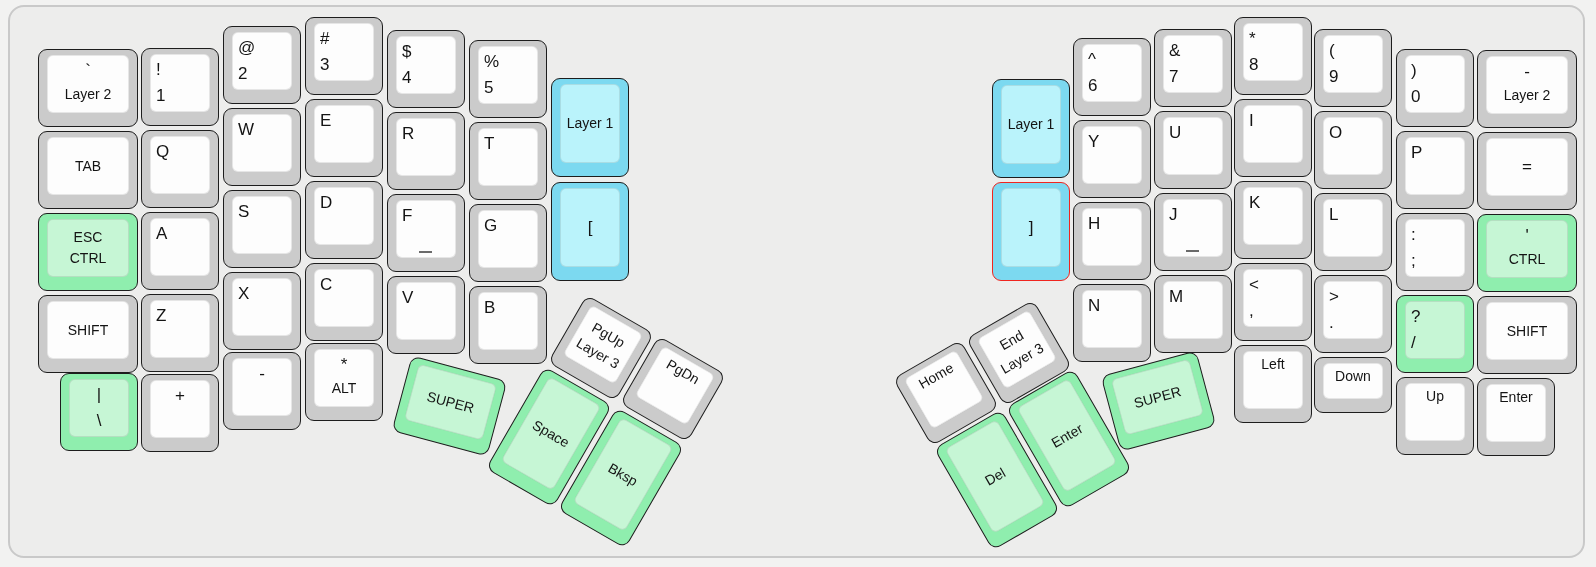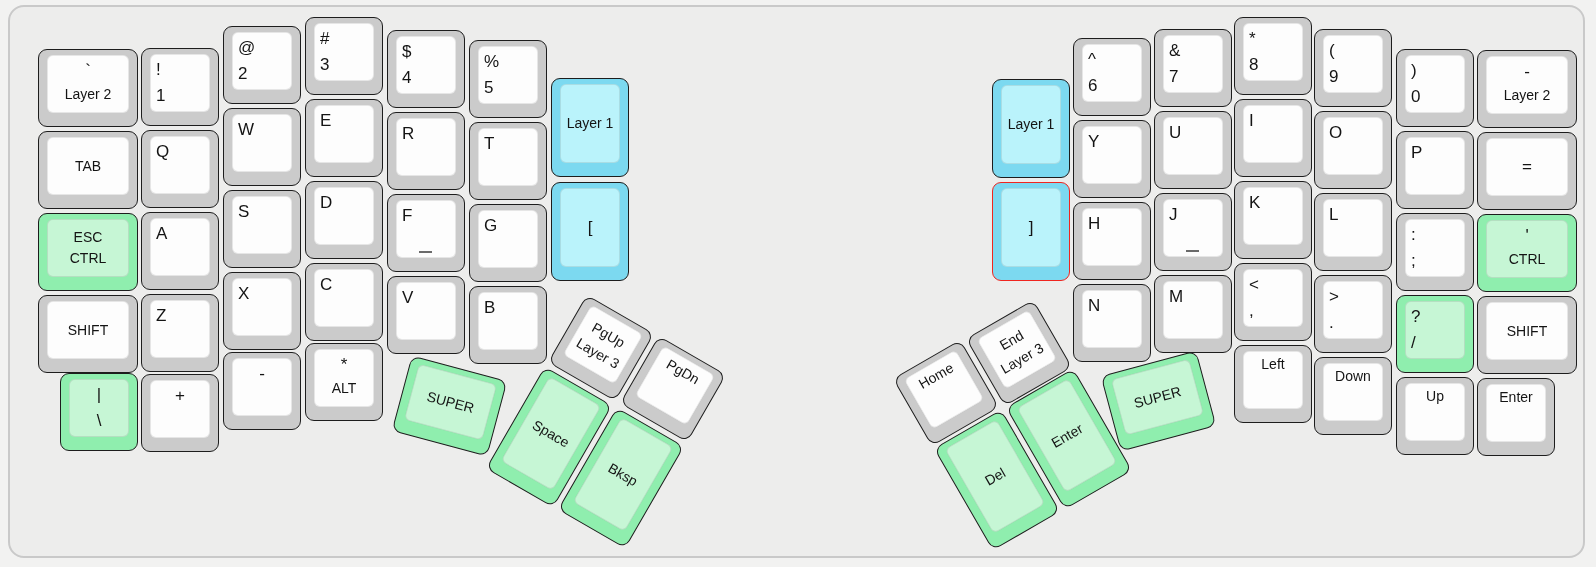"Down" div.key { height: 78px -> 56px }
